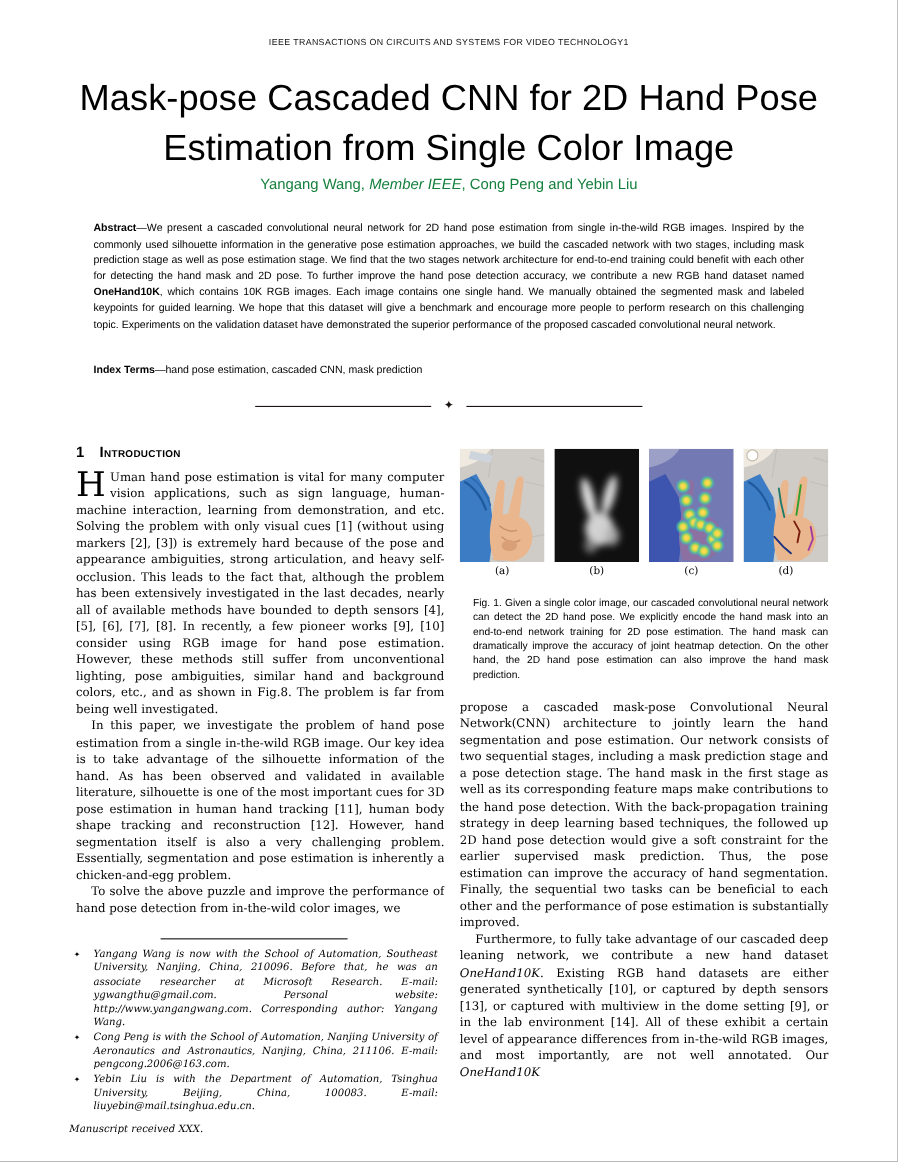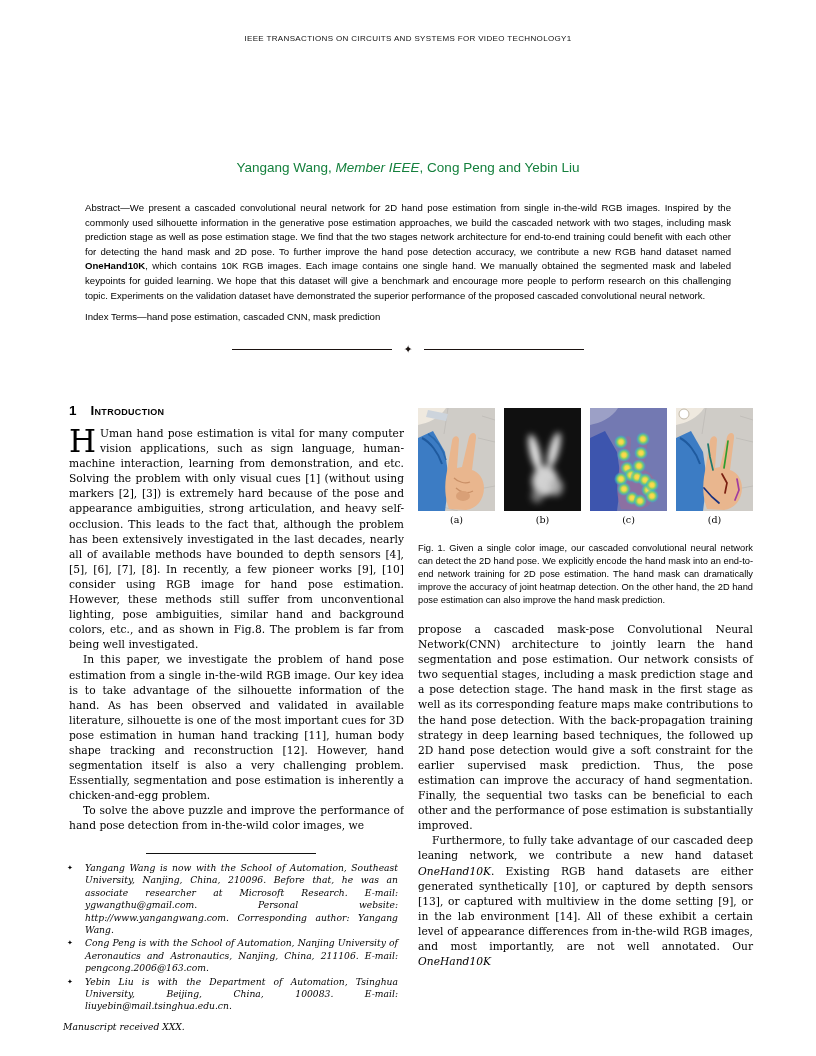"Mask-pose Cascaded CNN for 2D" div.paper-title { html: none -> <div> <div>Mask-pose Cascaded CNN for 2D Hand Pose</div> <div>Estimation from Single Color Image</div> </div> }
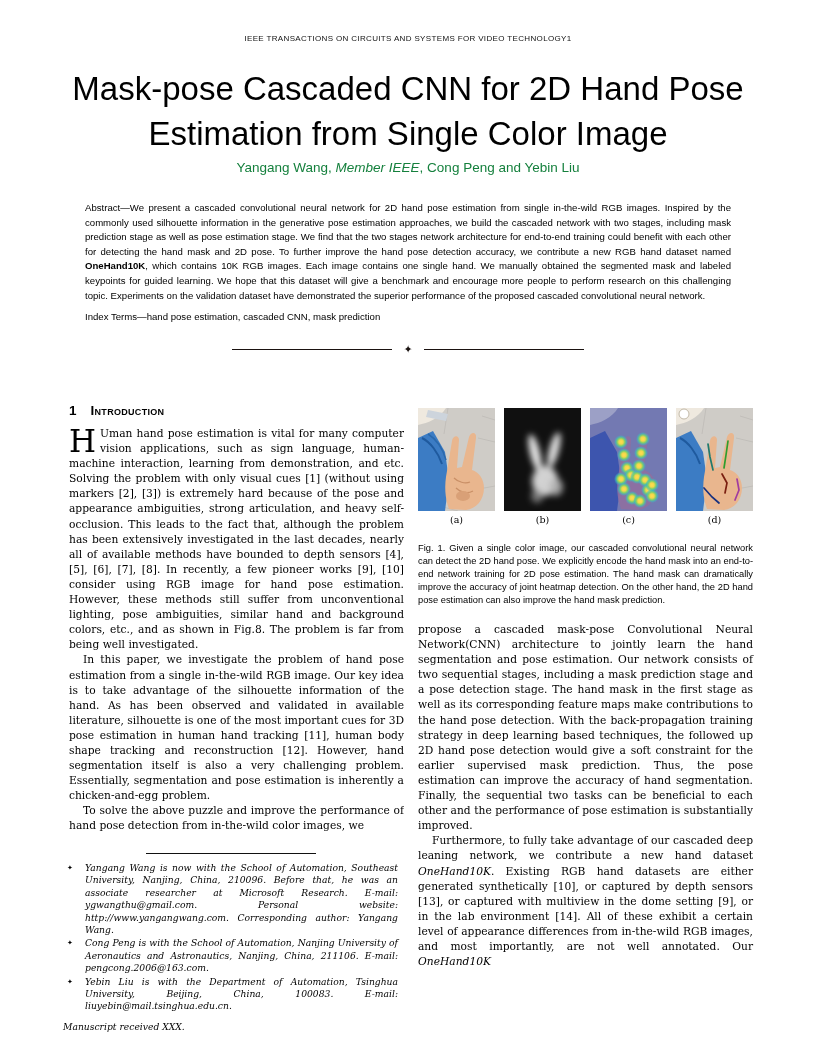"Abstract" .front-matter .lbl { font-weight: normal -> bold }
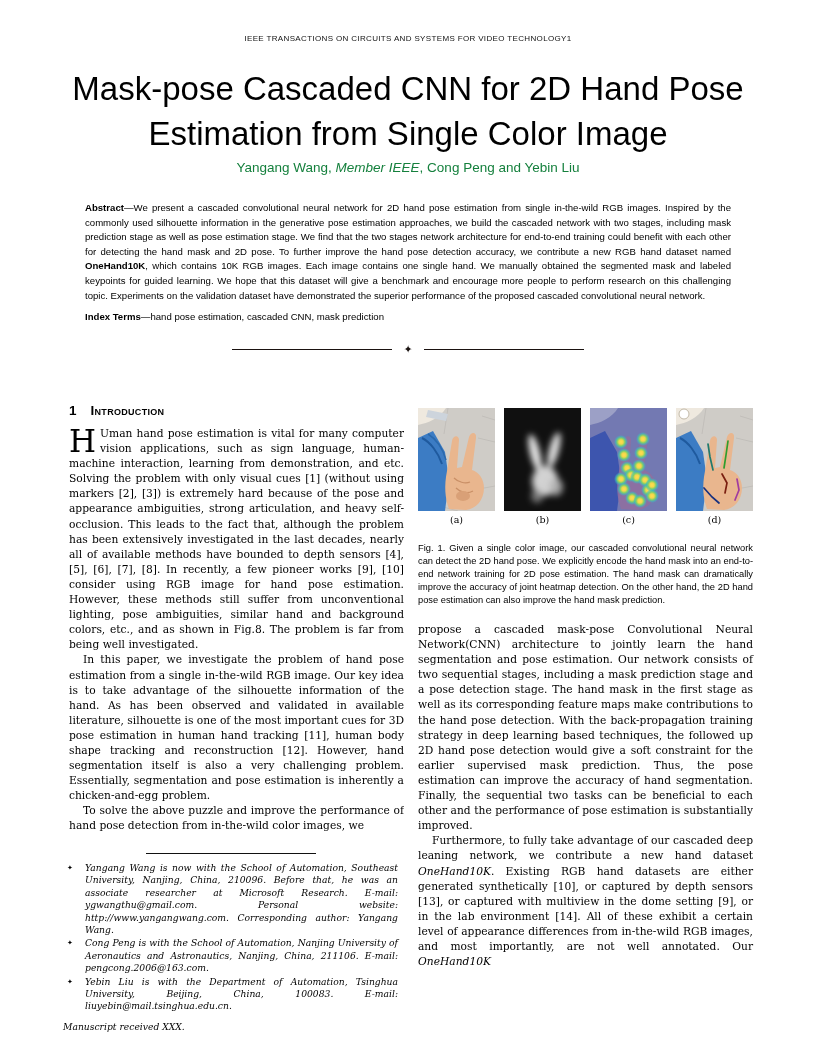"Index Terms—hand pose estimation," .index-terms { margin-top: 7px -> 27px }
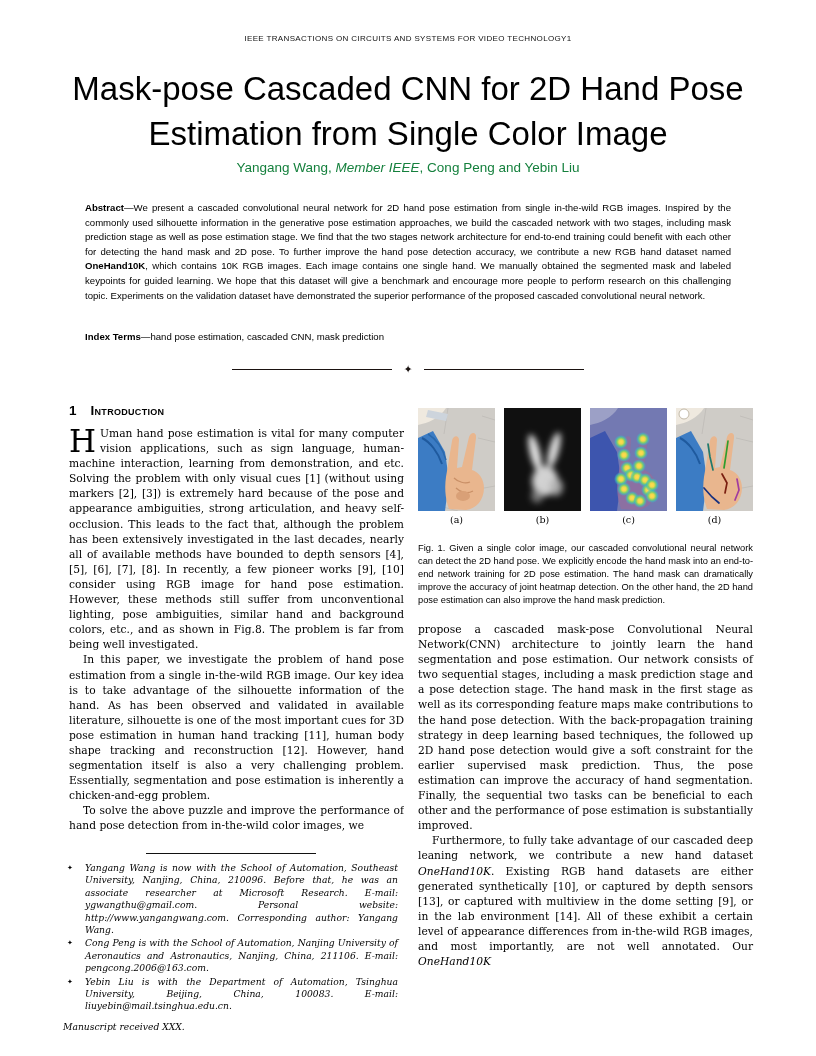"Fig. 1. Given a single" .fig-caption { margin-left: none -> 12px }
